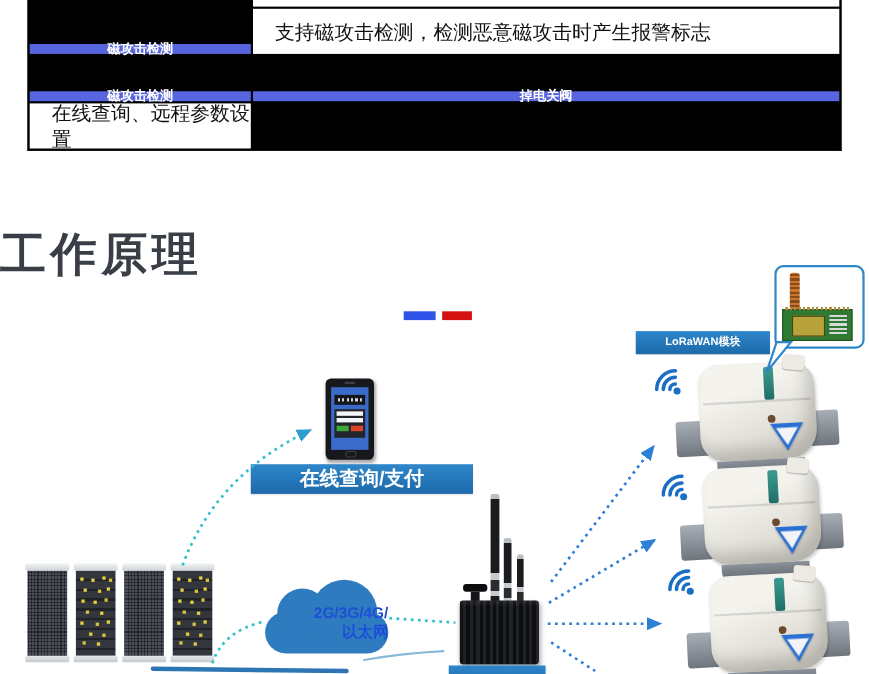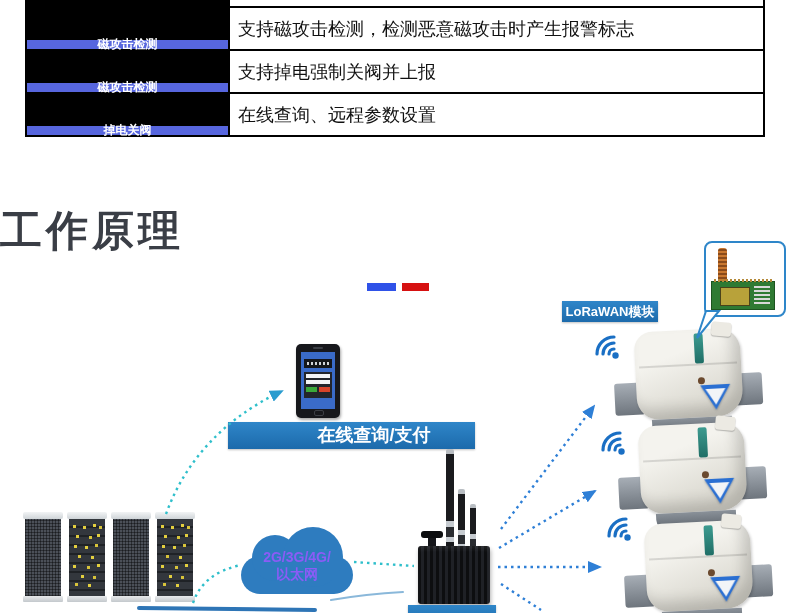"支持磁攻击检测，检测恶意磁攻击时产生报警标志" .cell-desc { padding-left: 8px -> 20px }
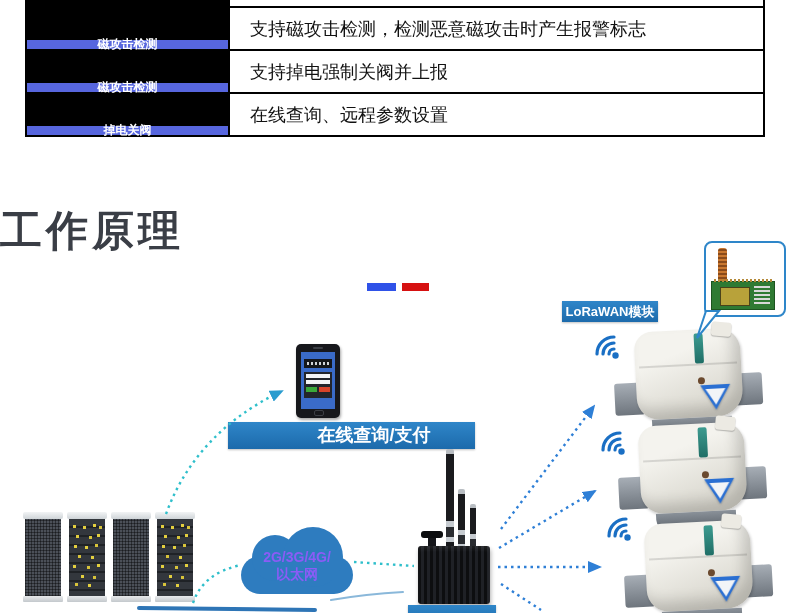"支持掉电强制关阀并上报" div.cell-desc { html: <div>支持掉电强制关阀并上报</div> -> none }
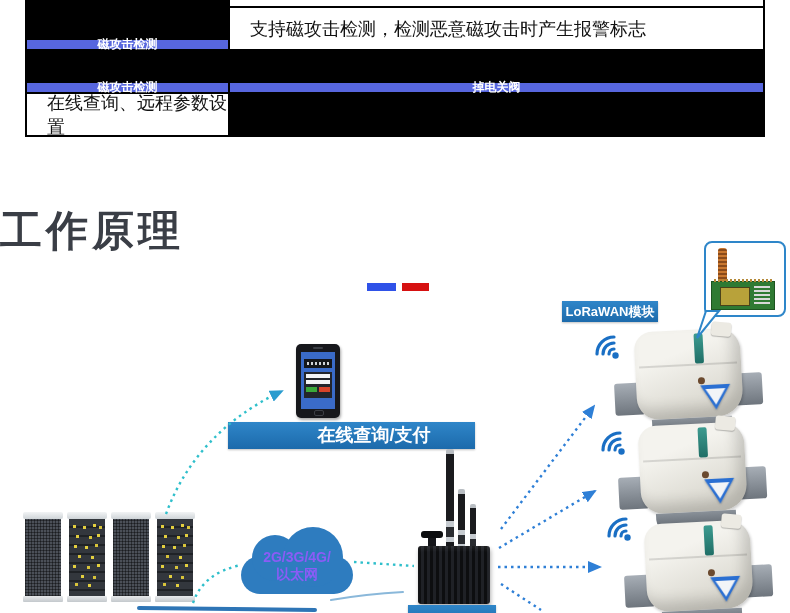"LoRaWAN模块" .module-label { font-size: 13px -> 10px; left: 562px -> 578px; width: 96px -> 122px }
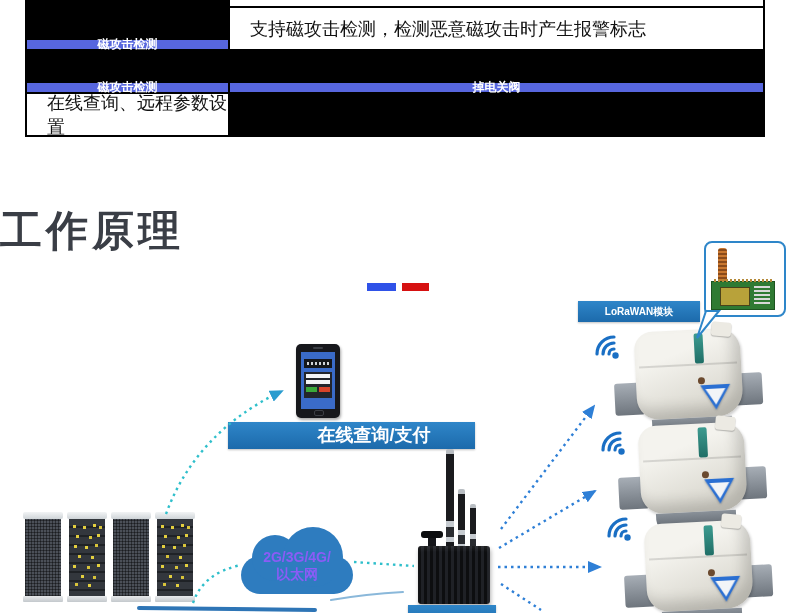"在线查询/支付" .phone-label { padding-left: 45px -> none }
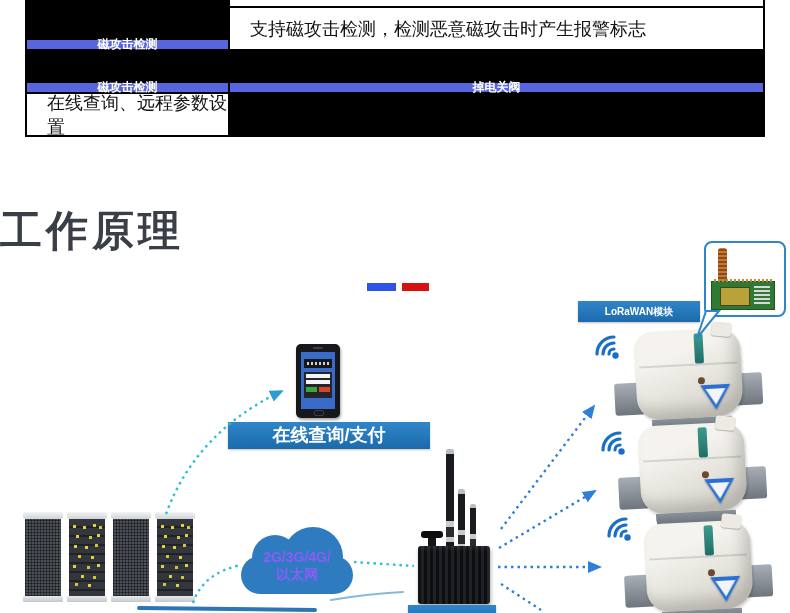"2G/3G/4G/" .cloud-text { color: #8b5cf6 -> #1d4ed8; text-align: center -> right }
